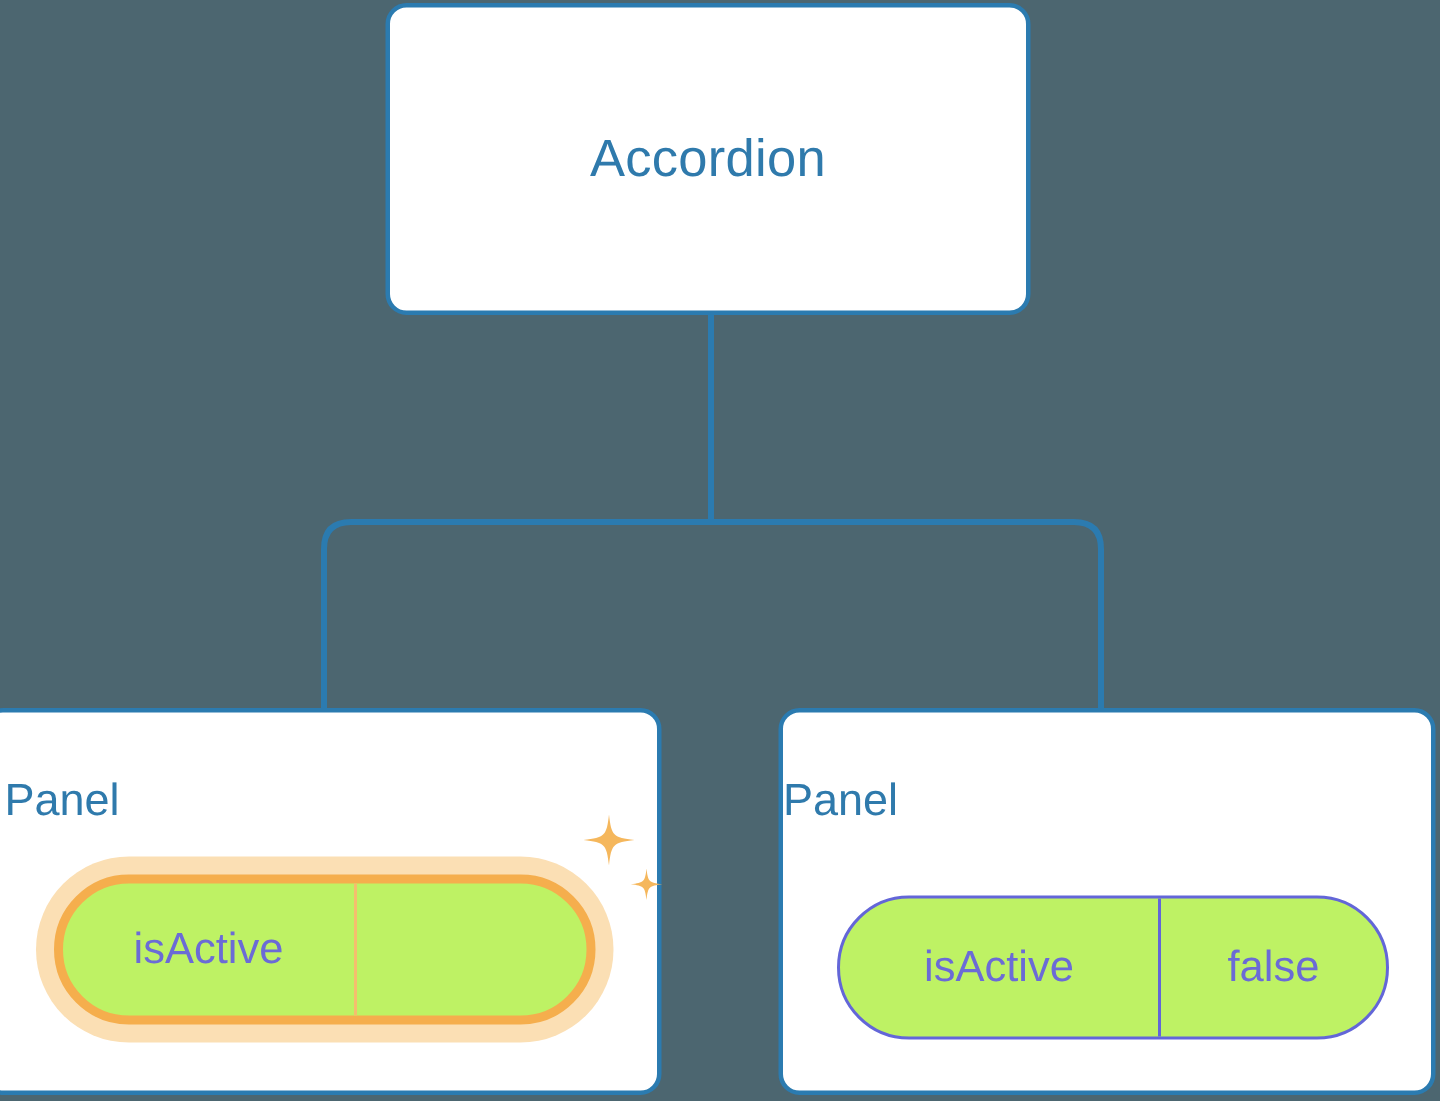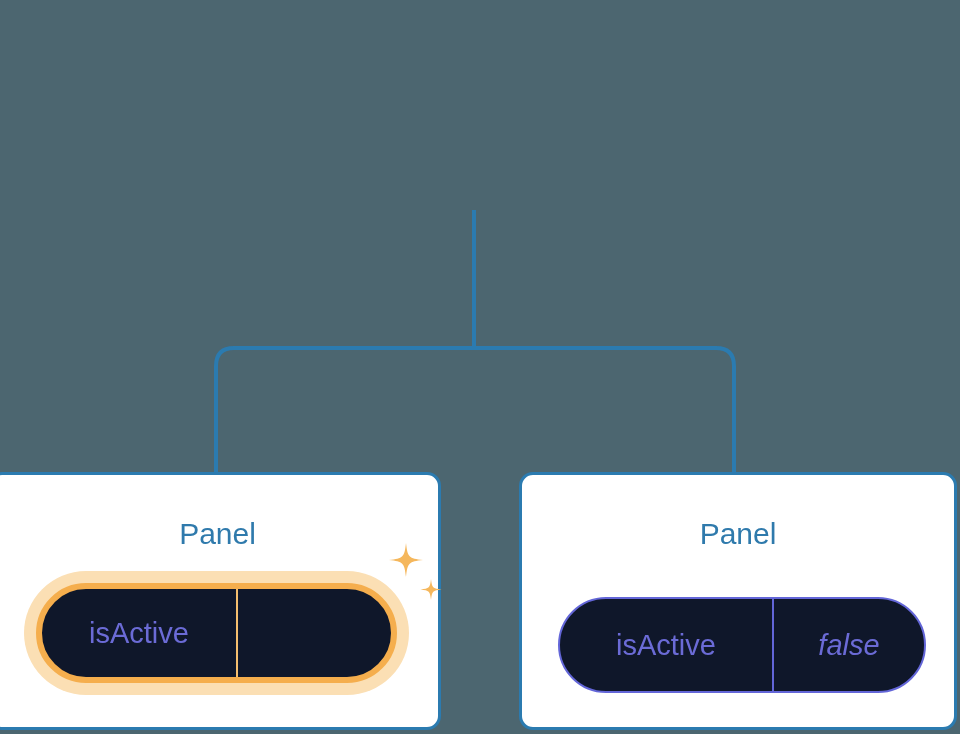"Accordion" div.node-card { html: none -> <div> <div>Accordion</div> </div> }
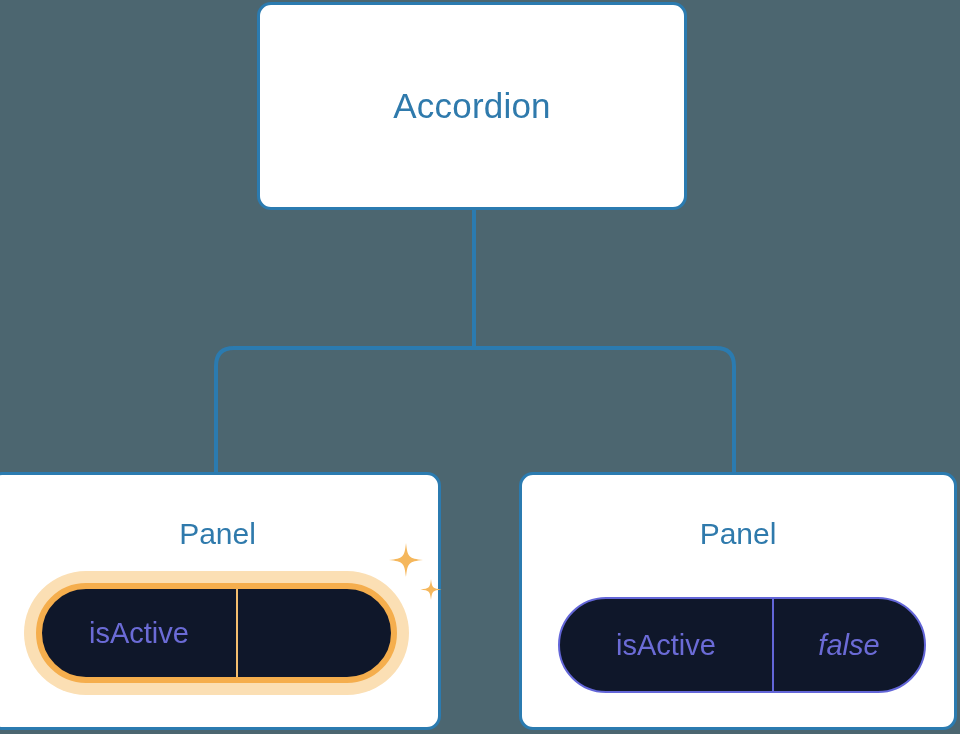"Panel" .panel-title { text-align: center -> none }
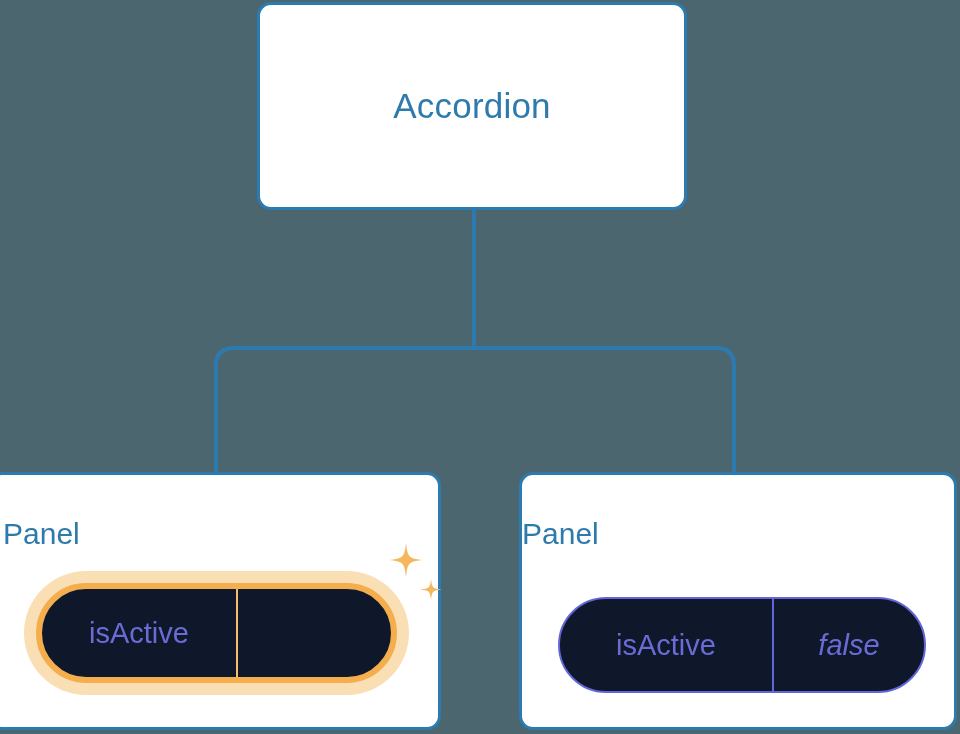"isActive" .prop-pill { background: #0f172a -> #bef264 }
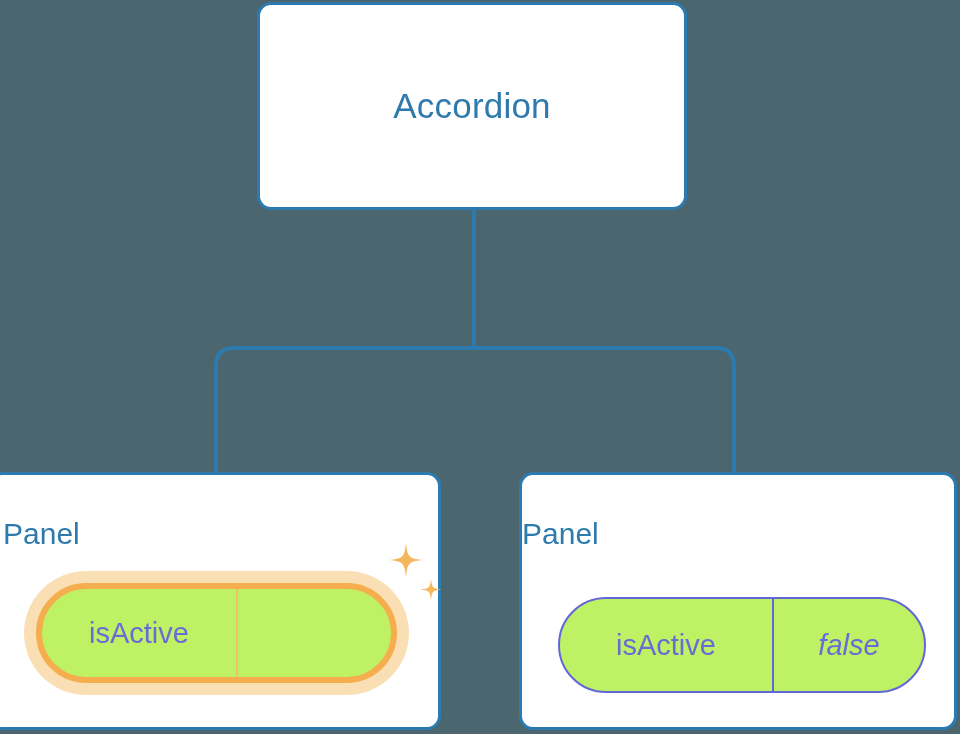"false" #pill-right .prop-val { font-style: italic -> none }
